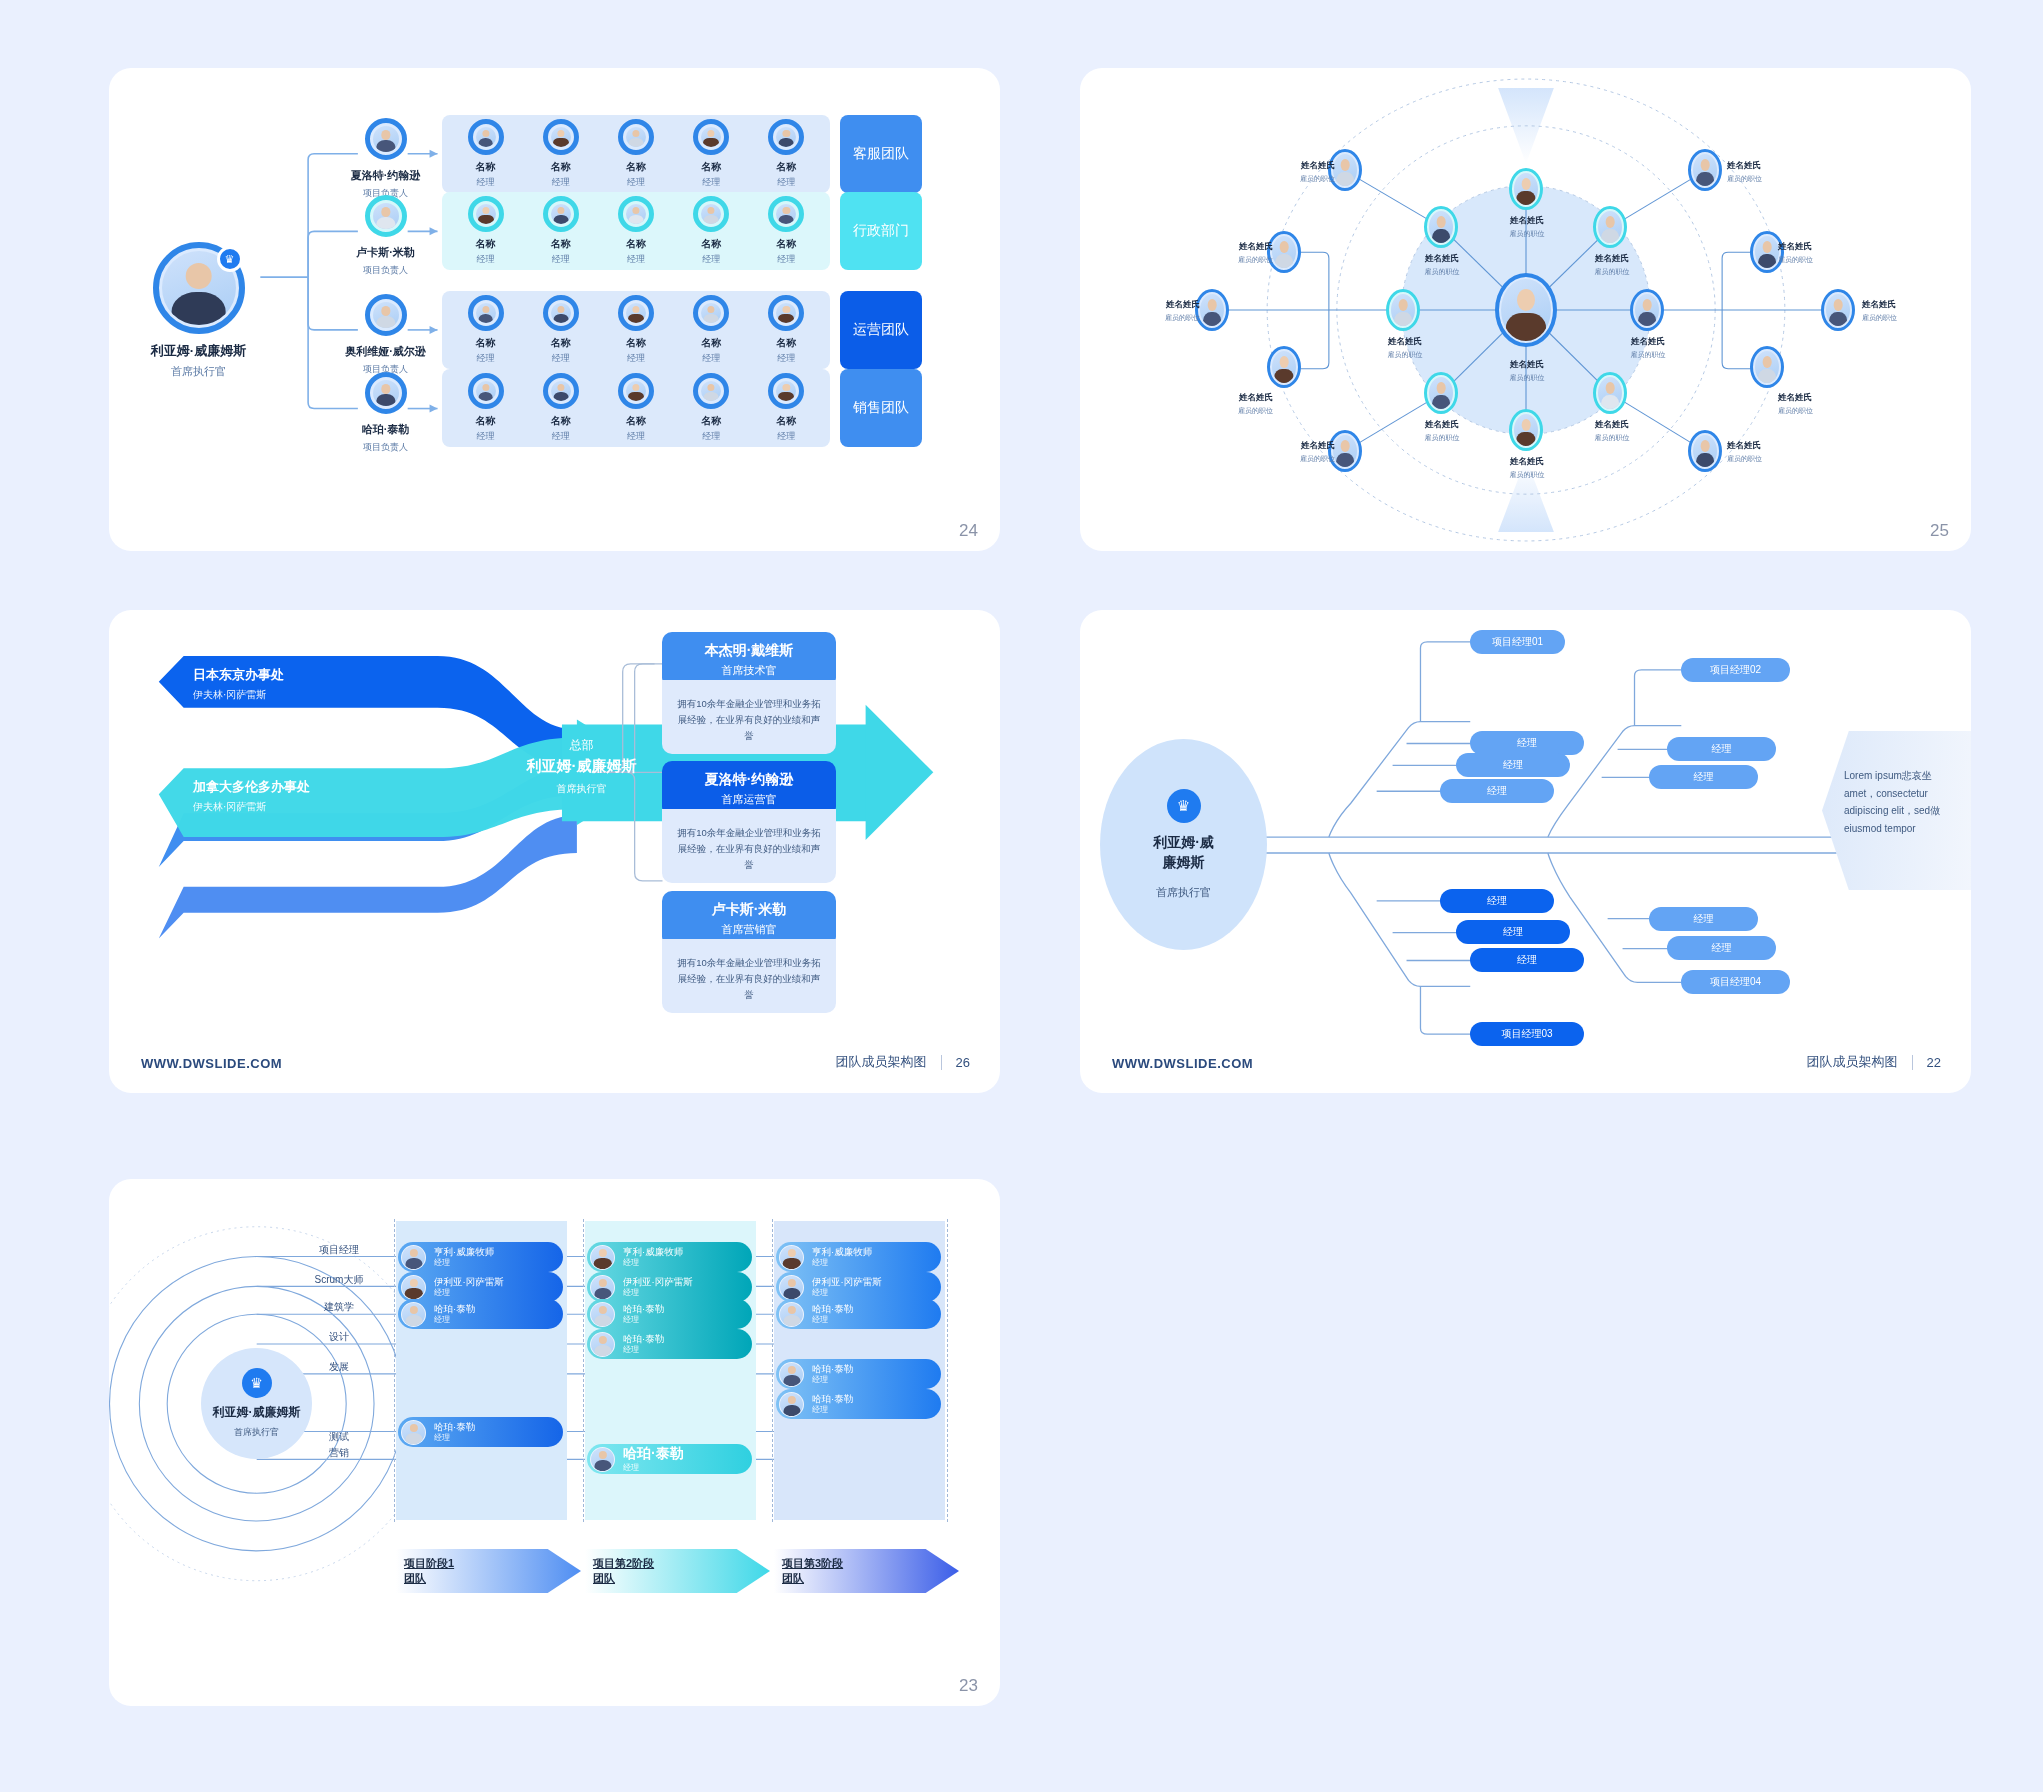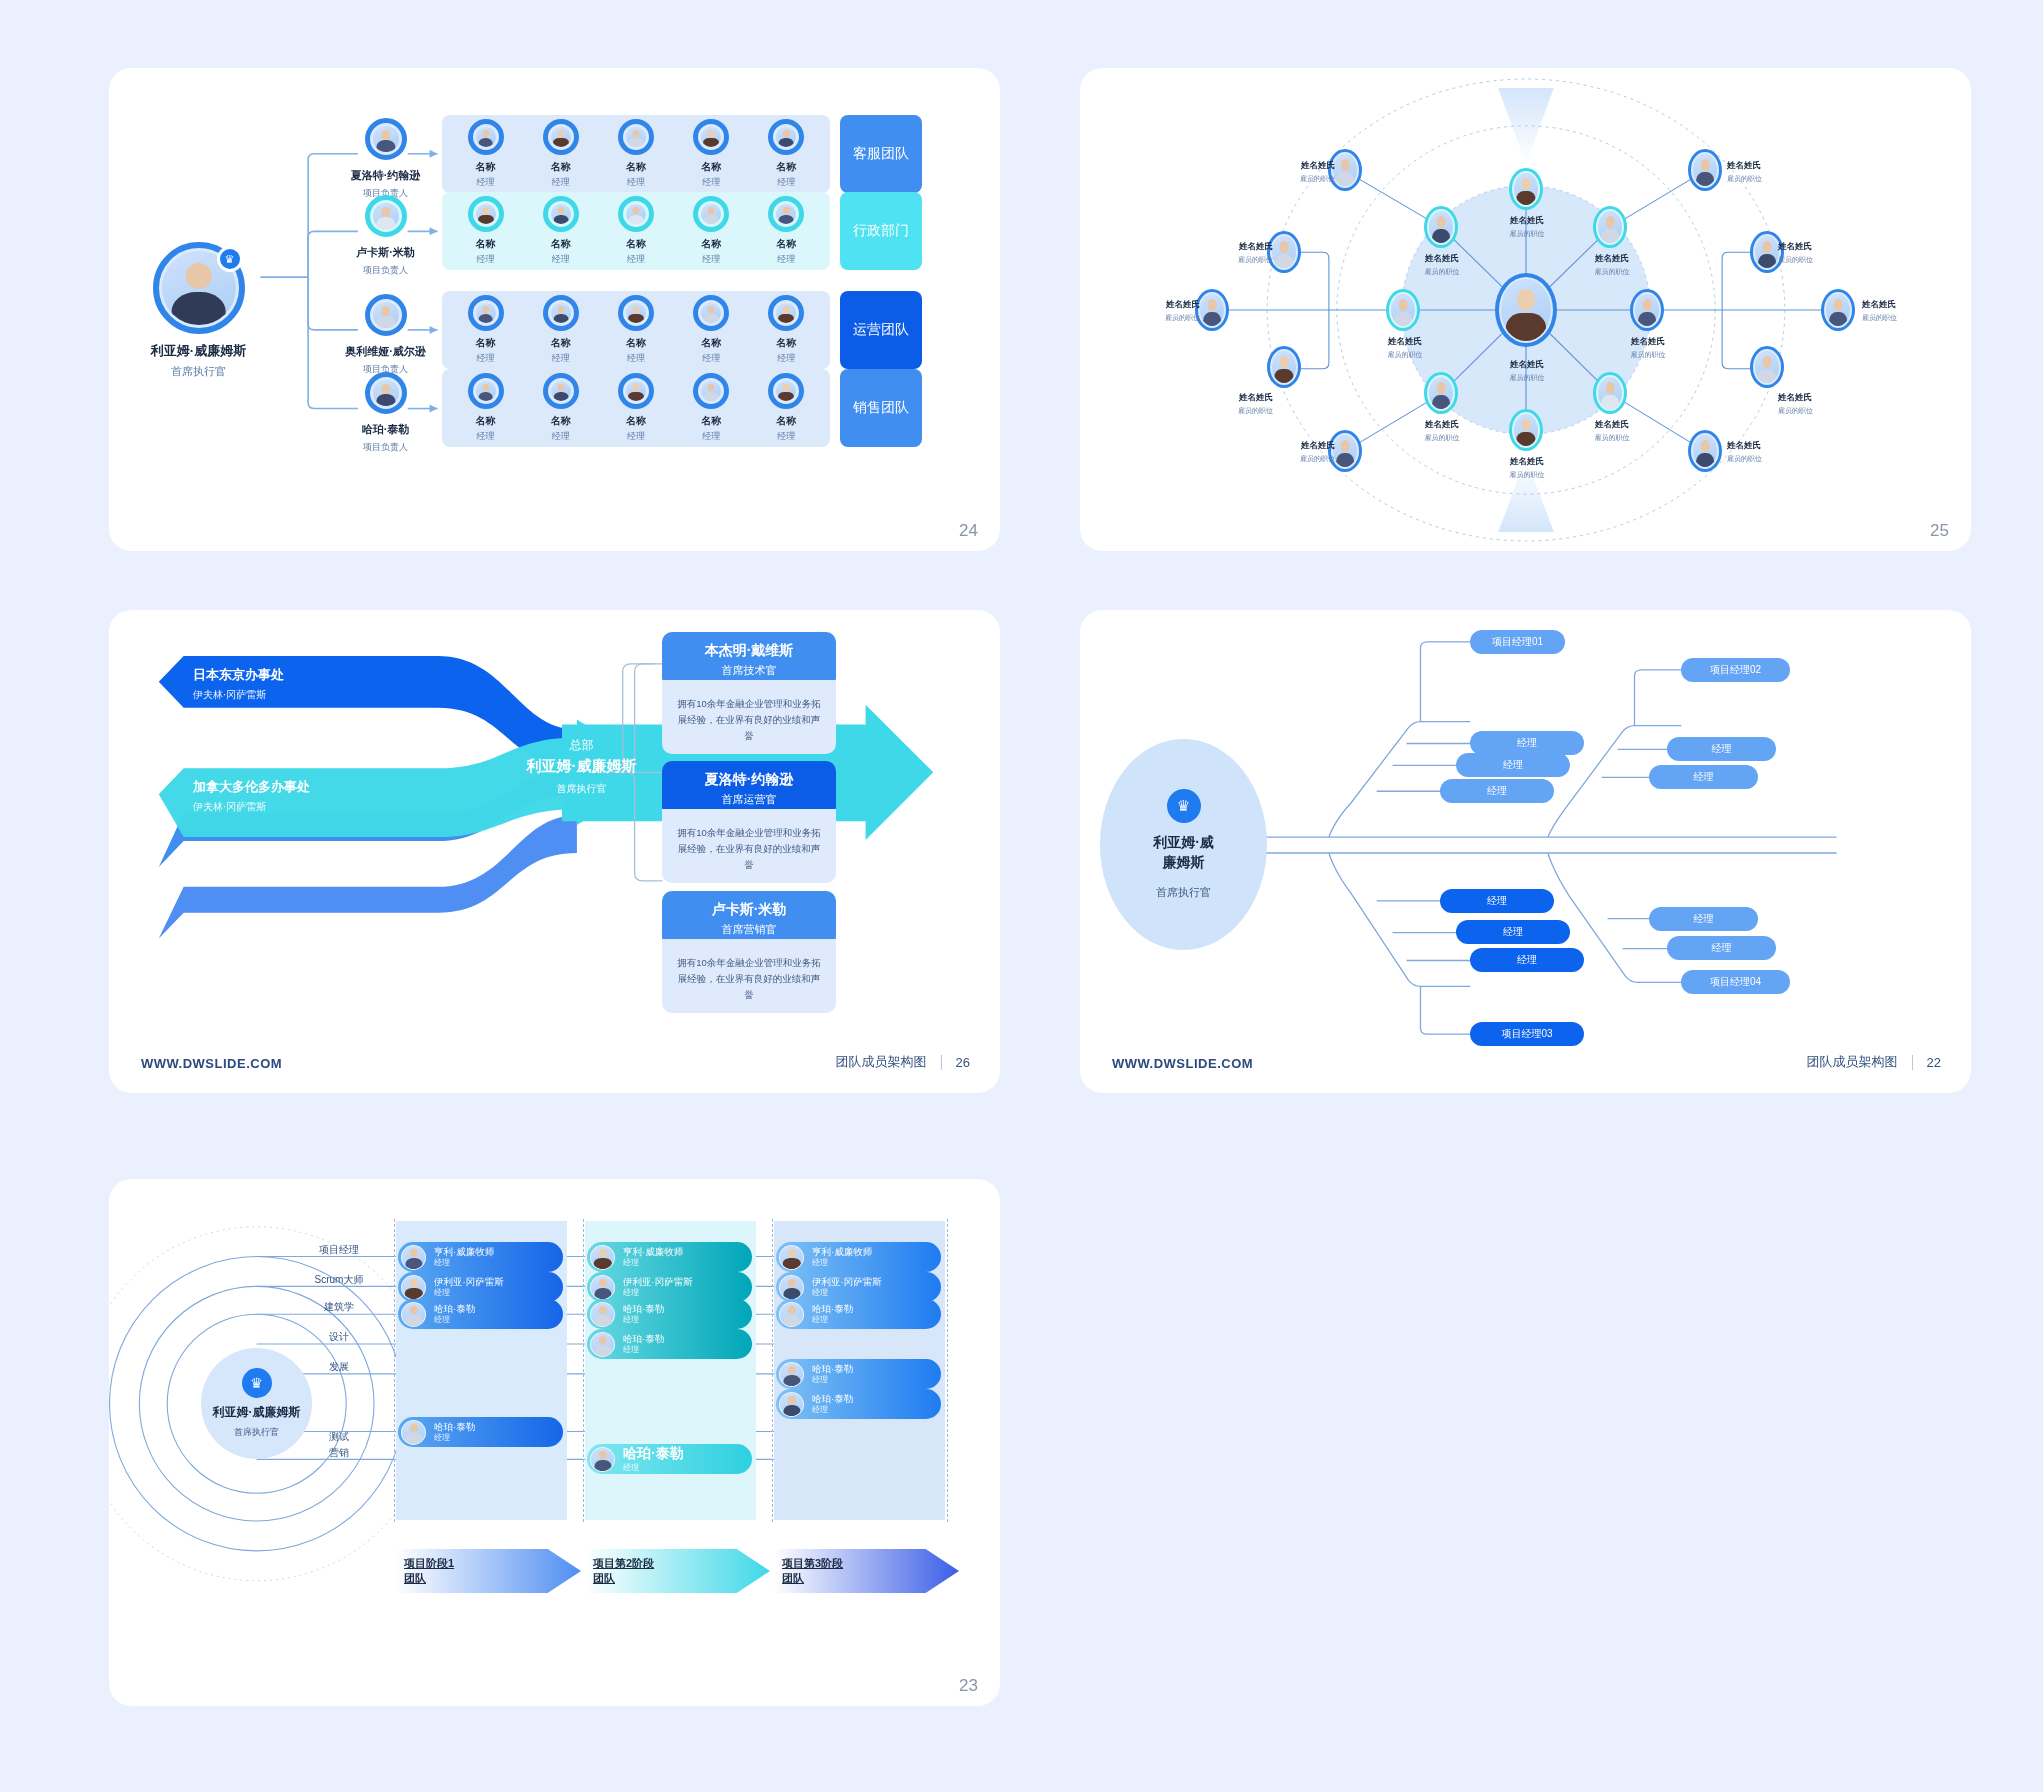"Lorem ipsum悲哀坐 amet，consectetur" div.hexnote { html: none -> <div>Lorem ipsum悲哀坐 amet，consectetur adipiscing elit，sed做 eiusmod tempor</div> }
